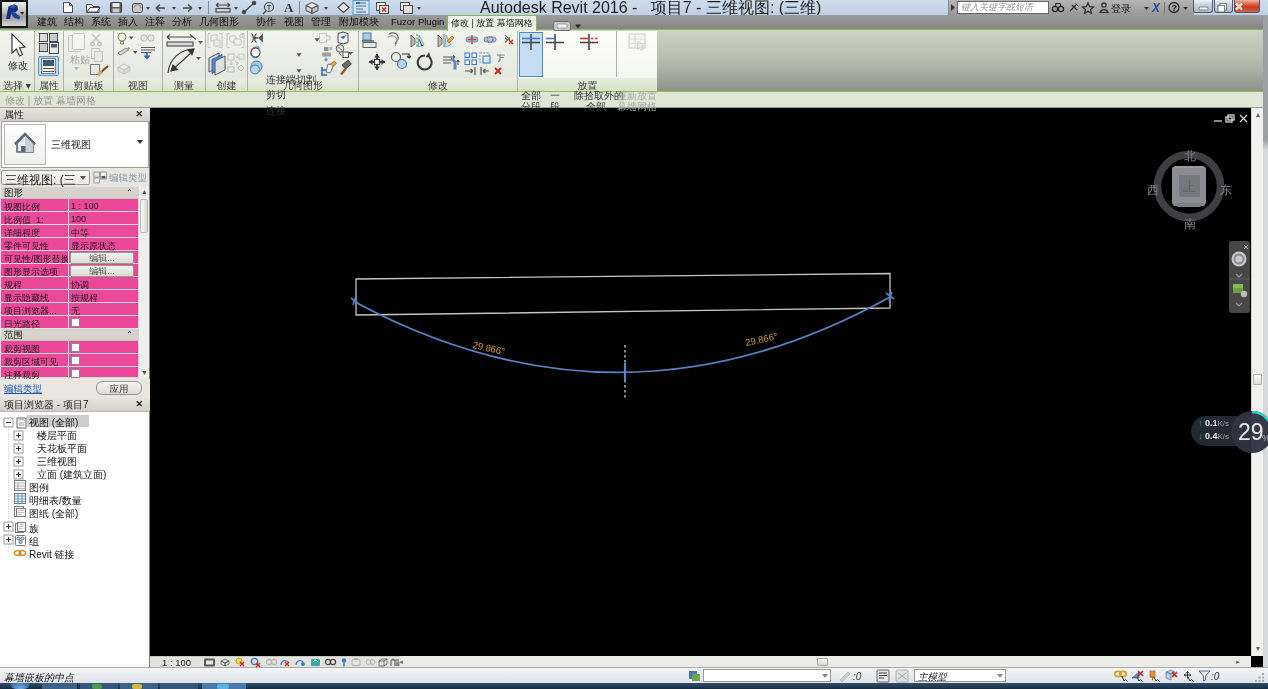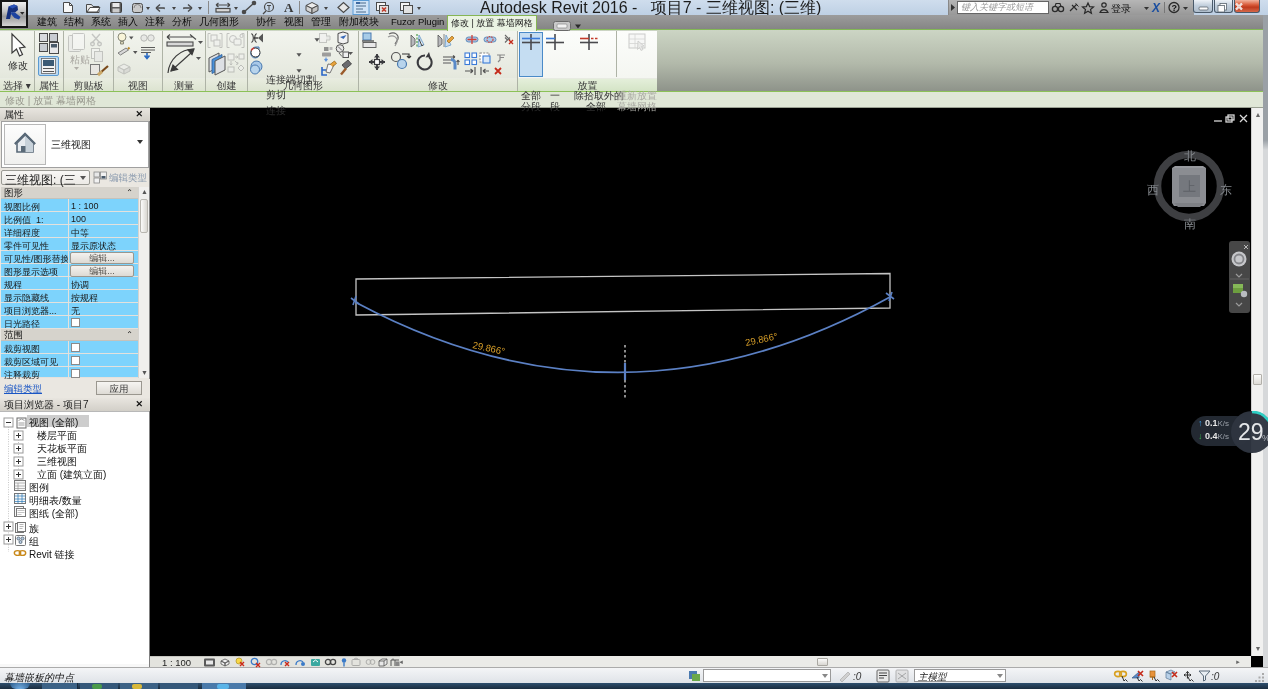"视图比例" .prow { background: #7dd3fc -> #ec4899 }
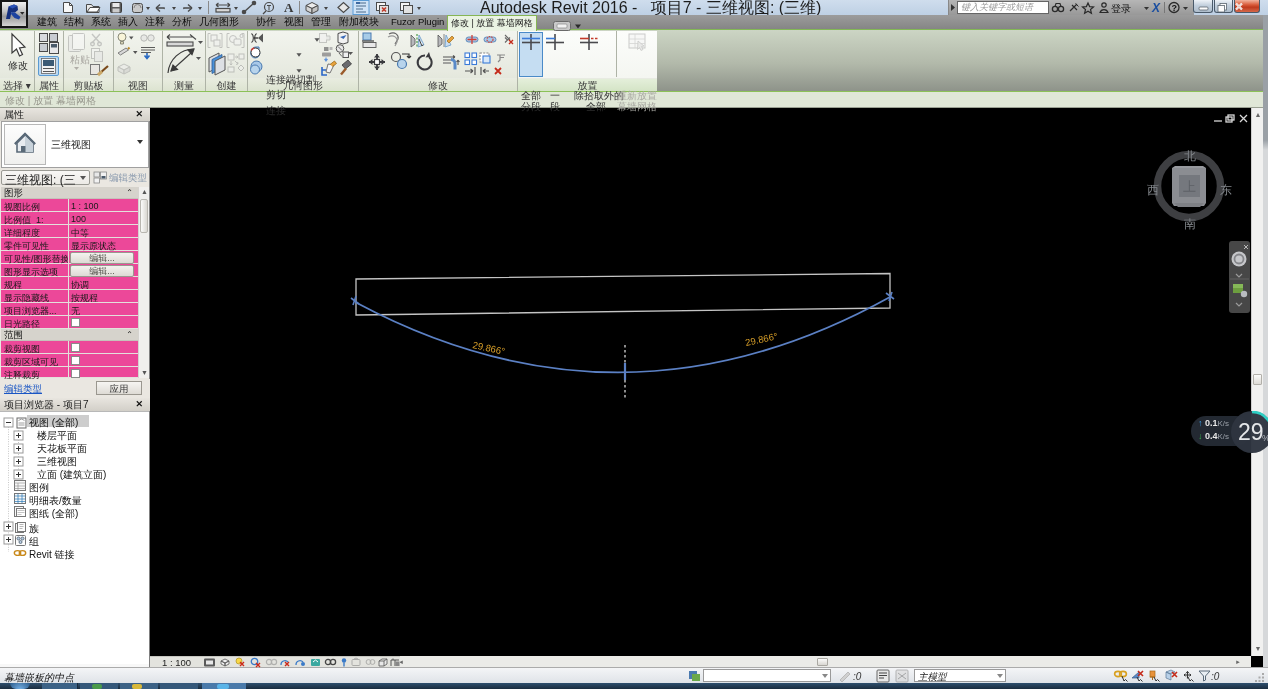"应用" div { border-radius: 0 -> 6px }
